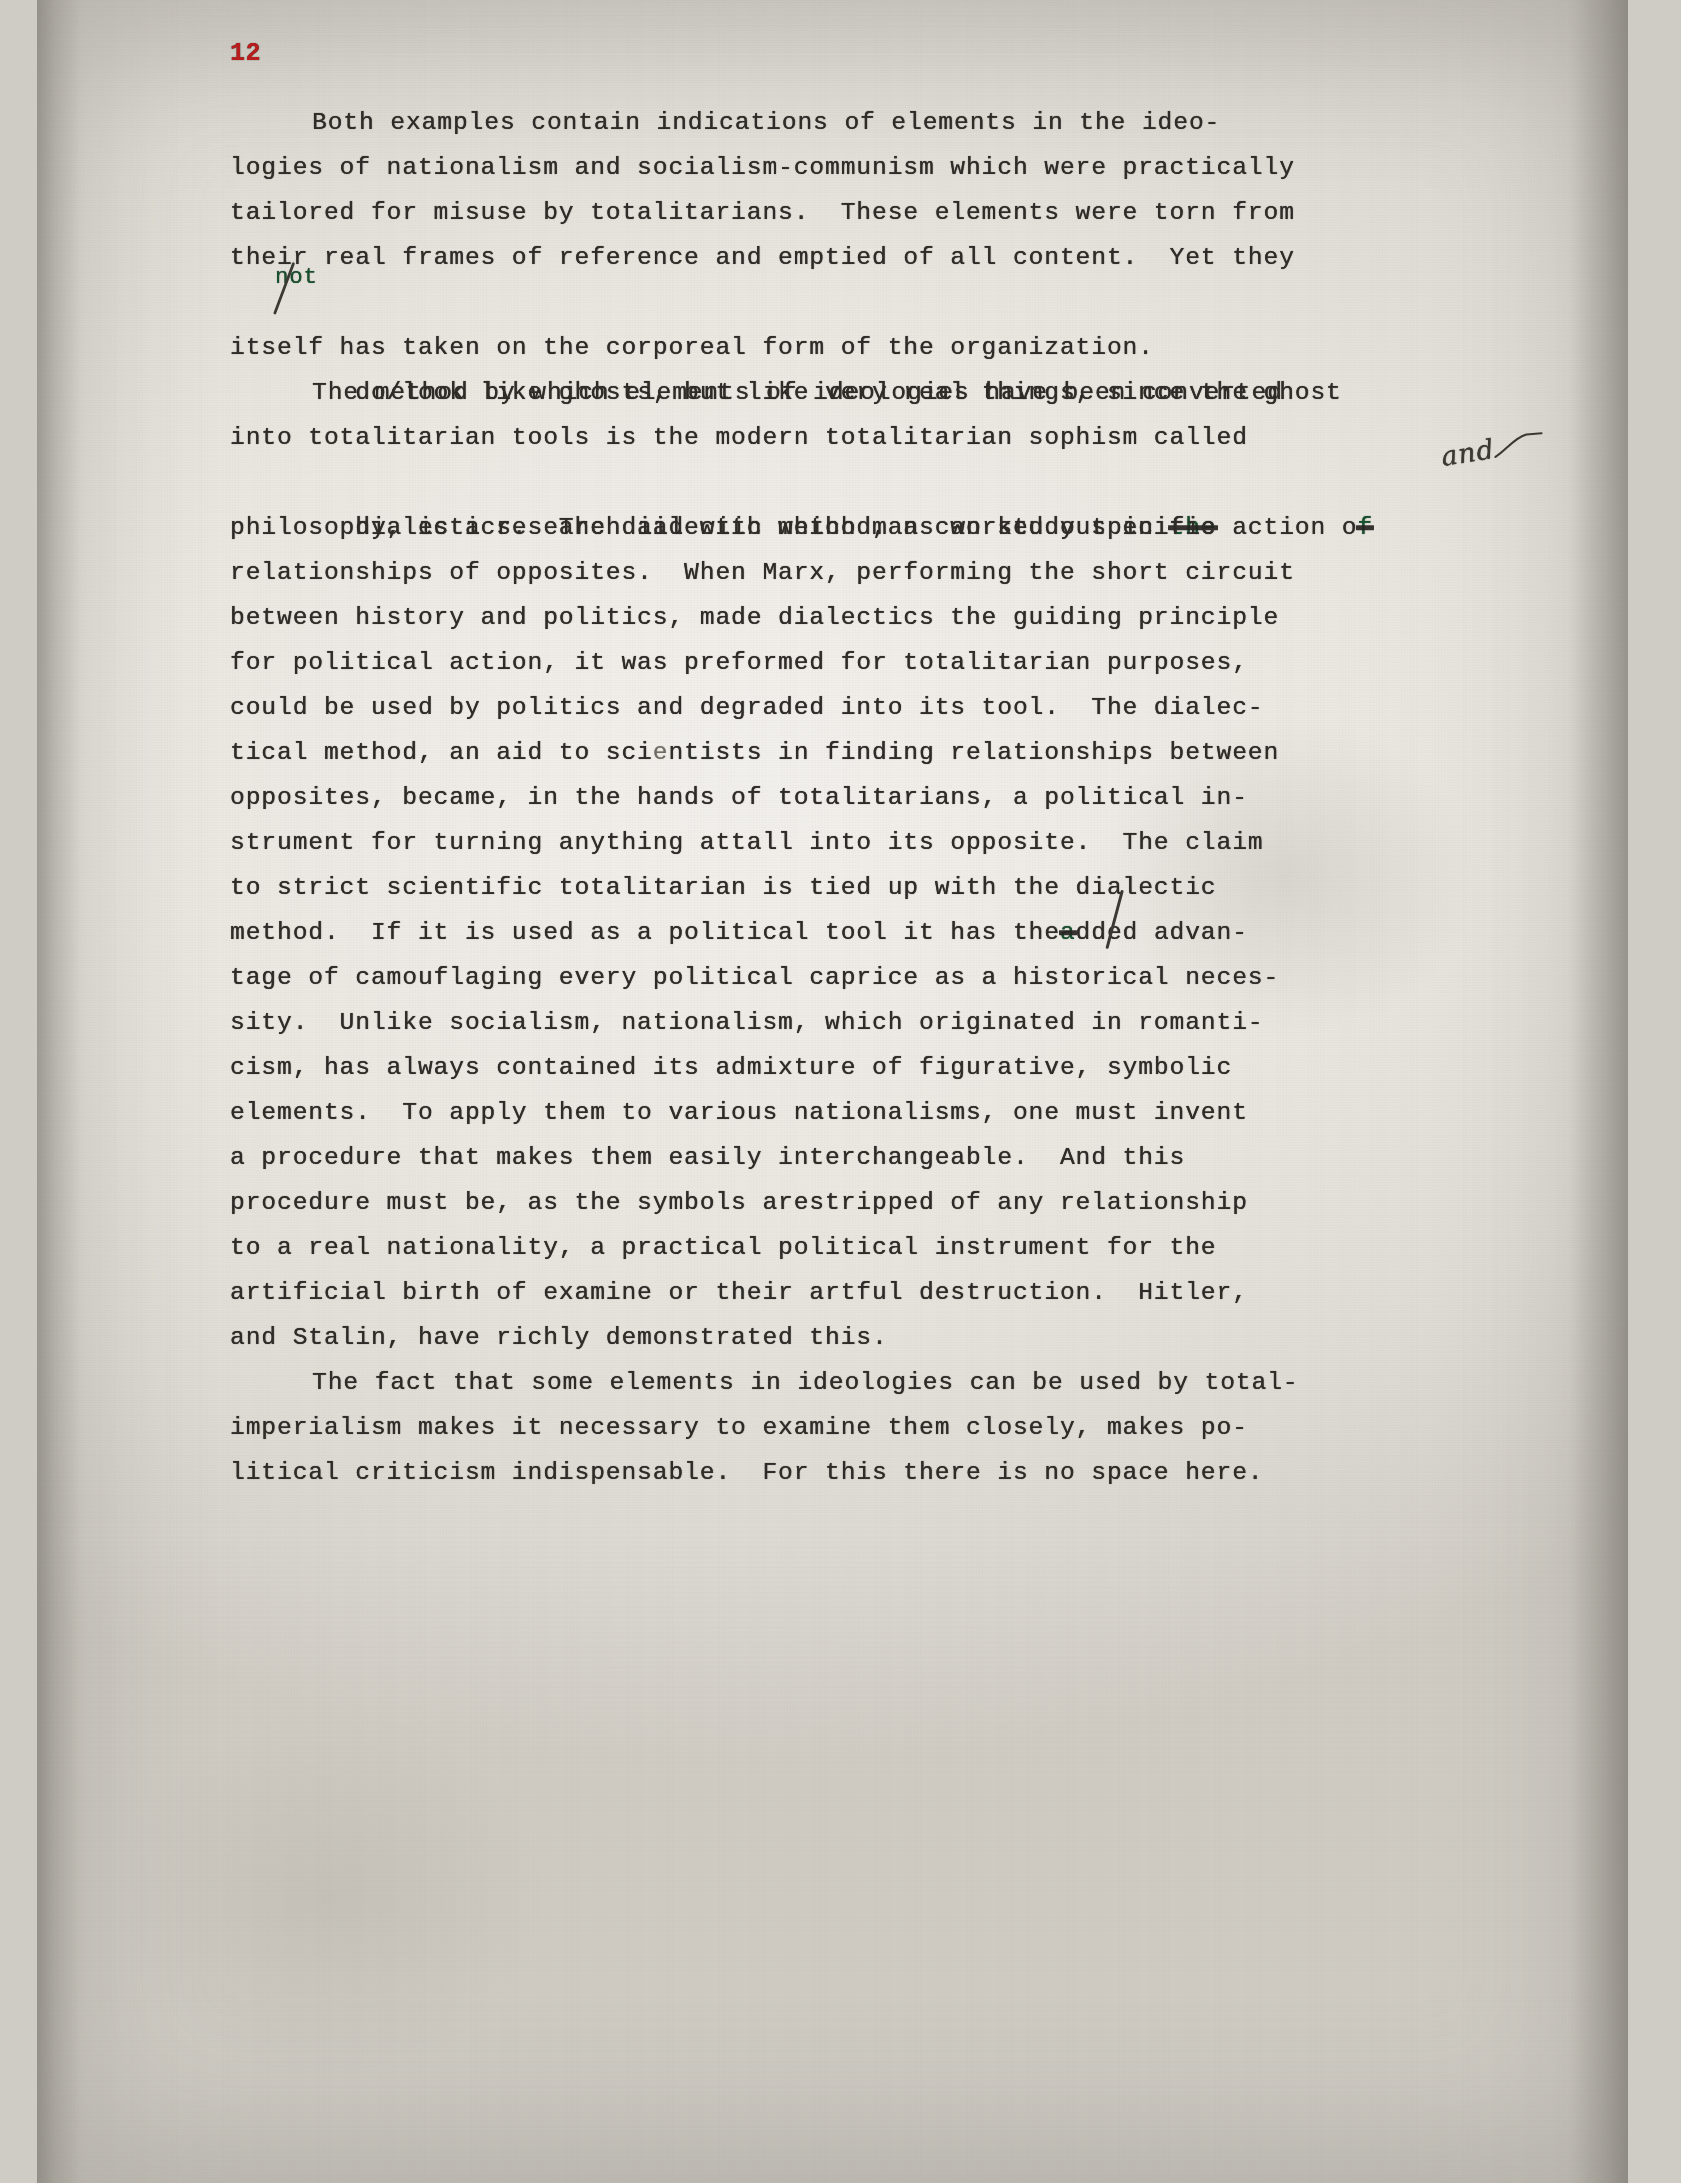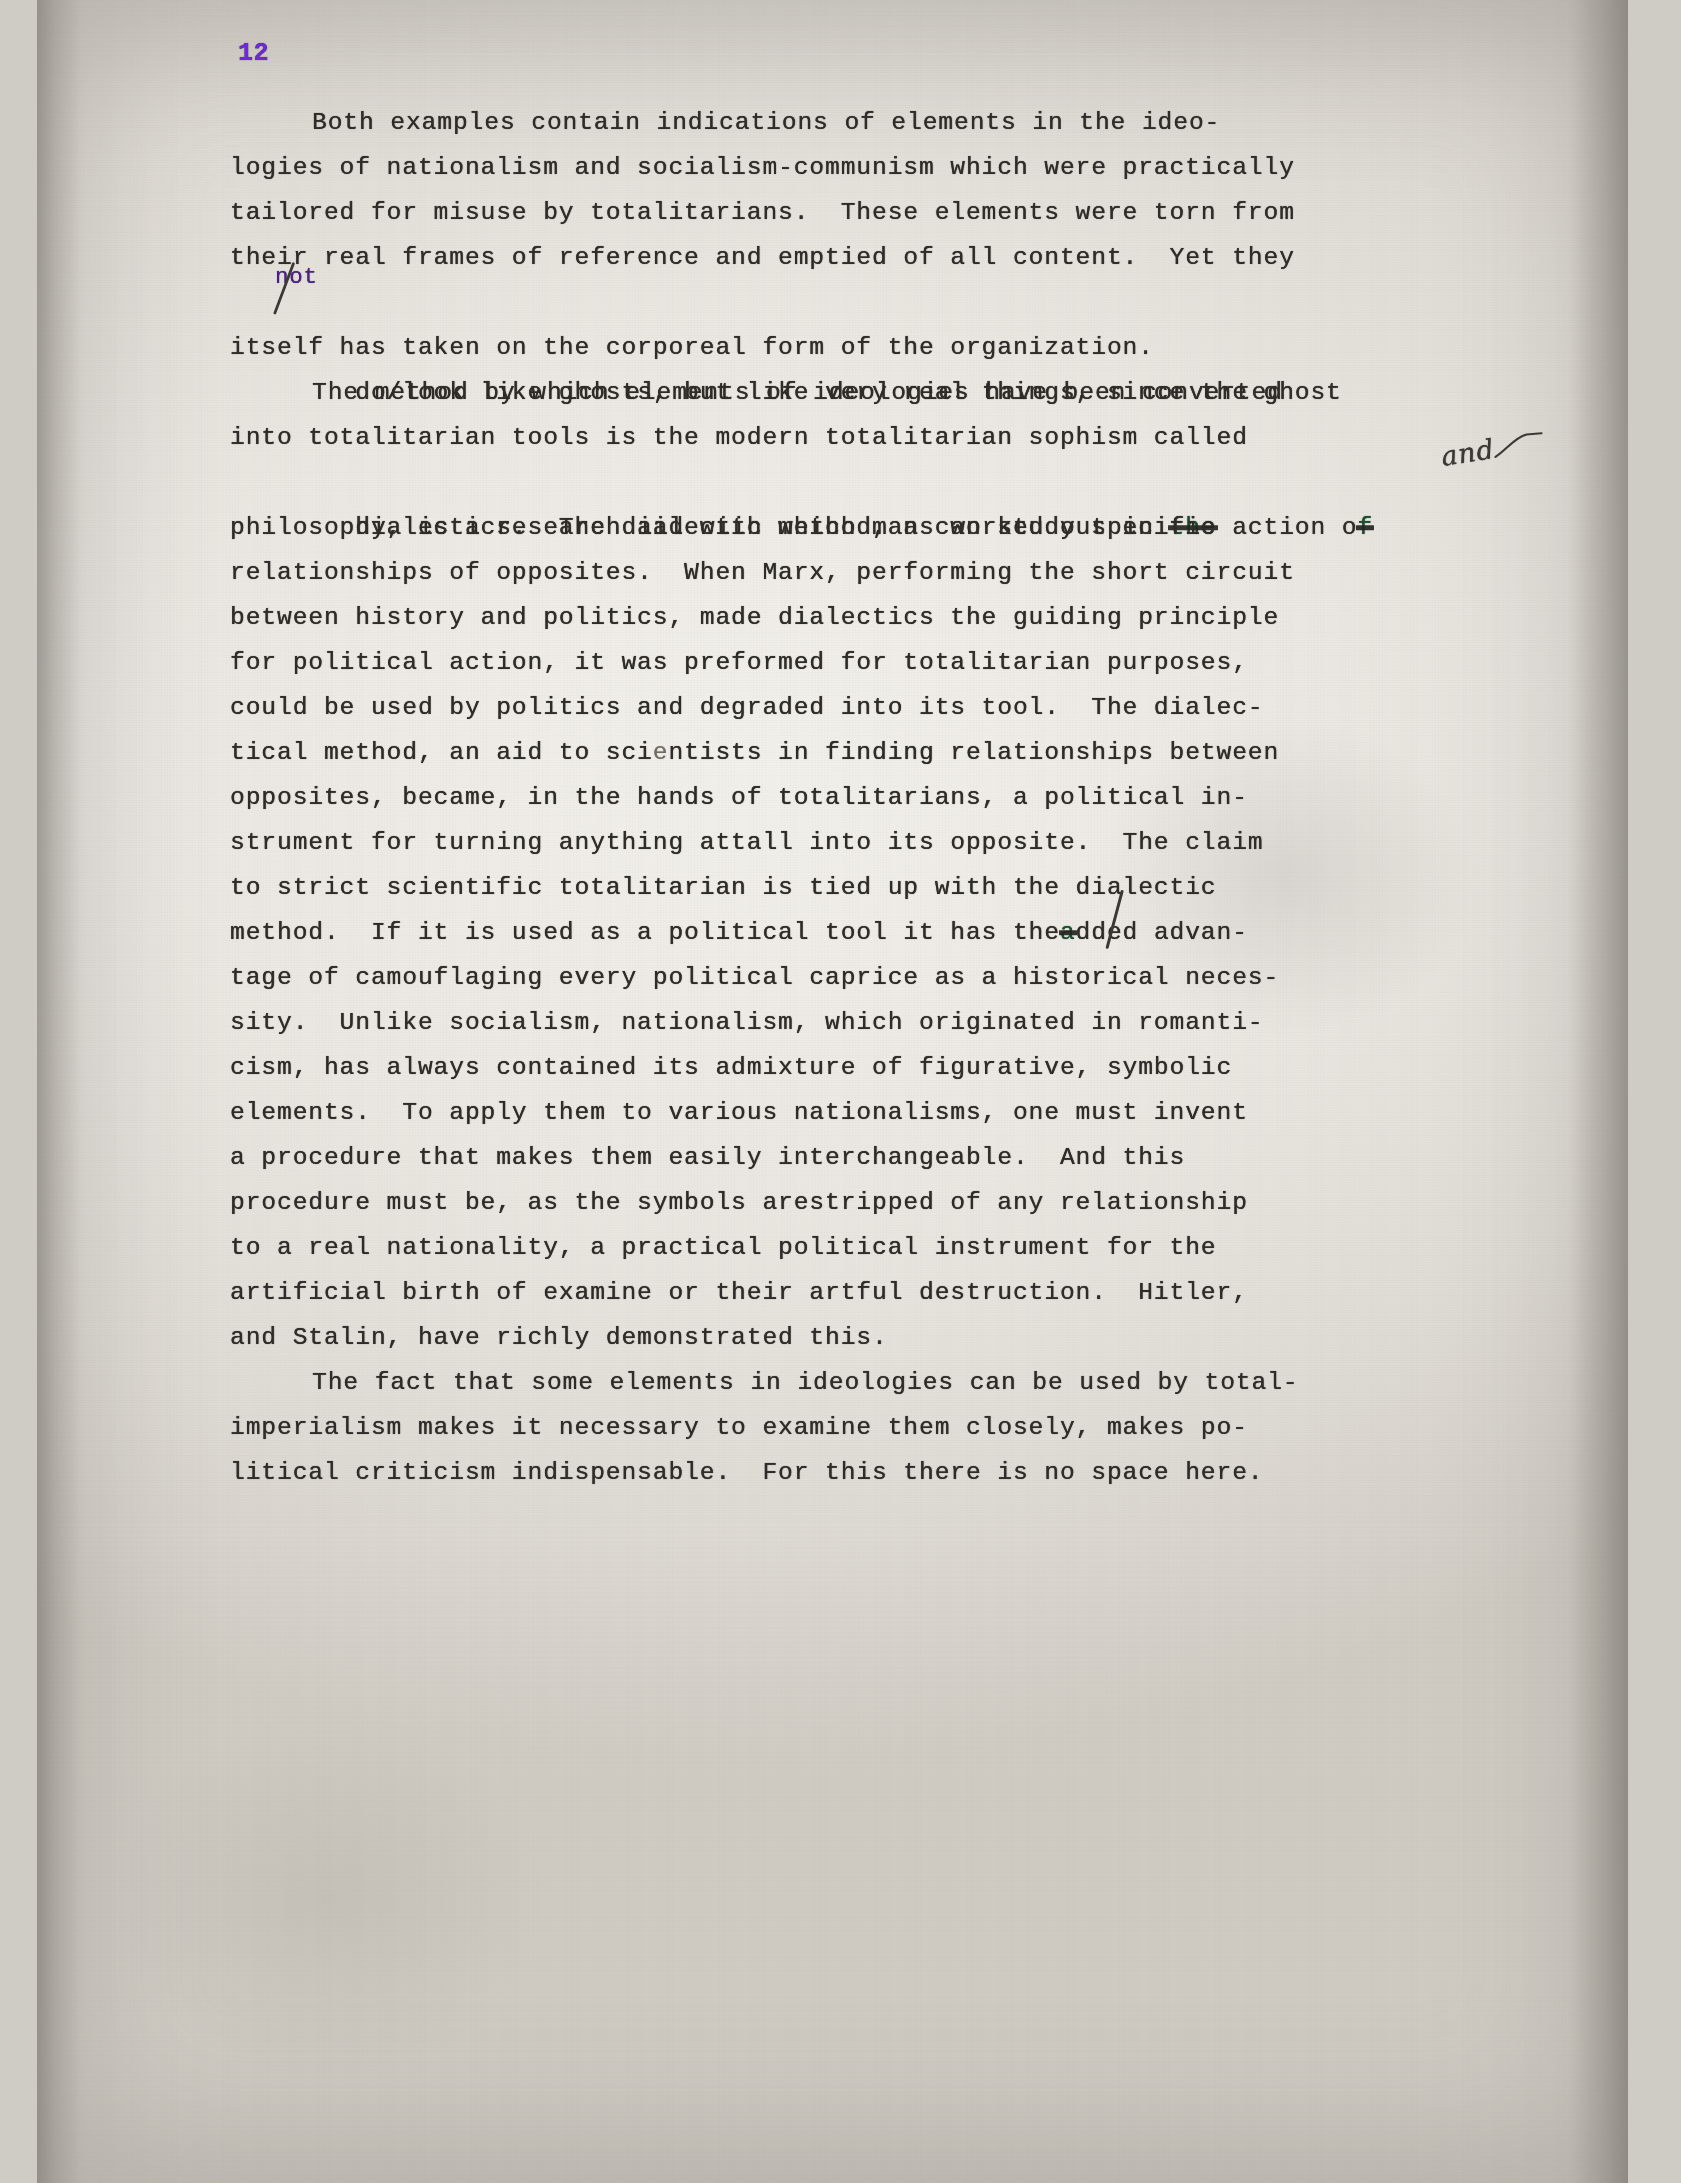"12" .pagenum { color: #6d28d9 -> #b91c1c; margin-left: 8px -> none }
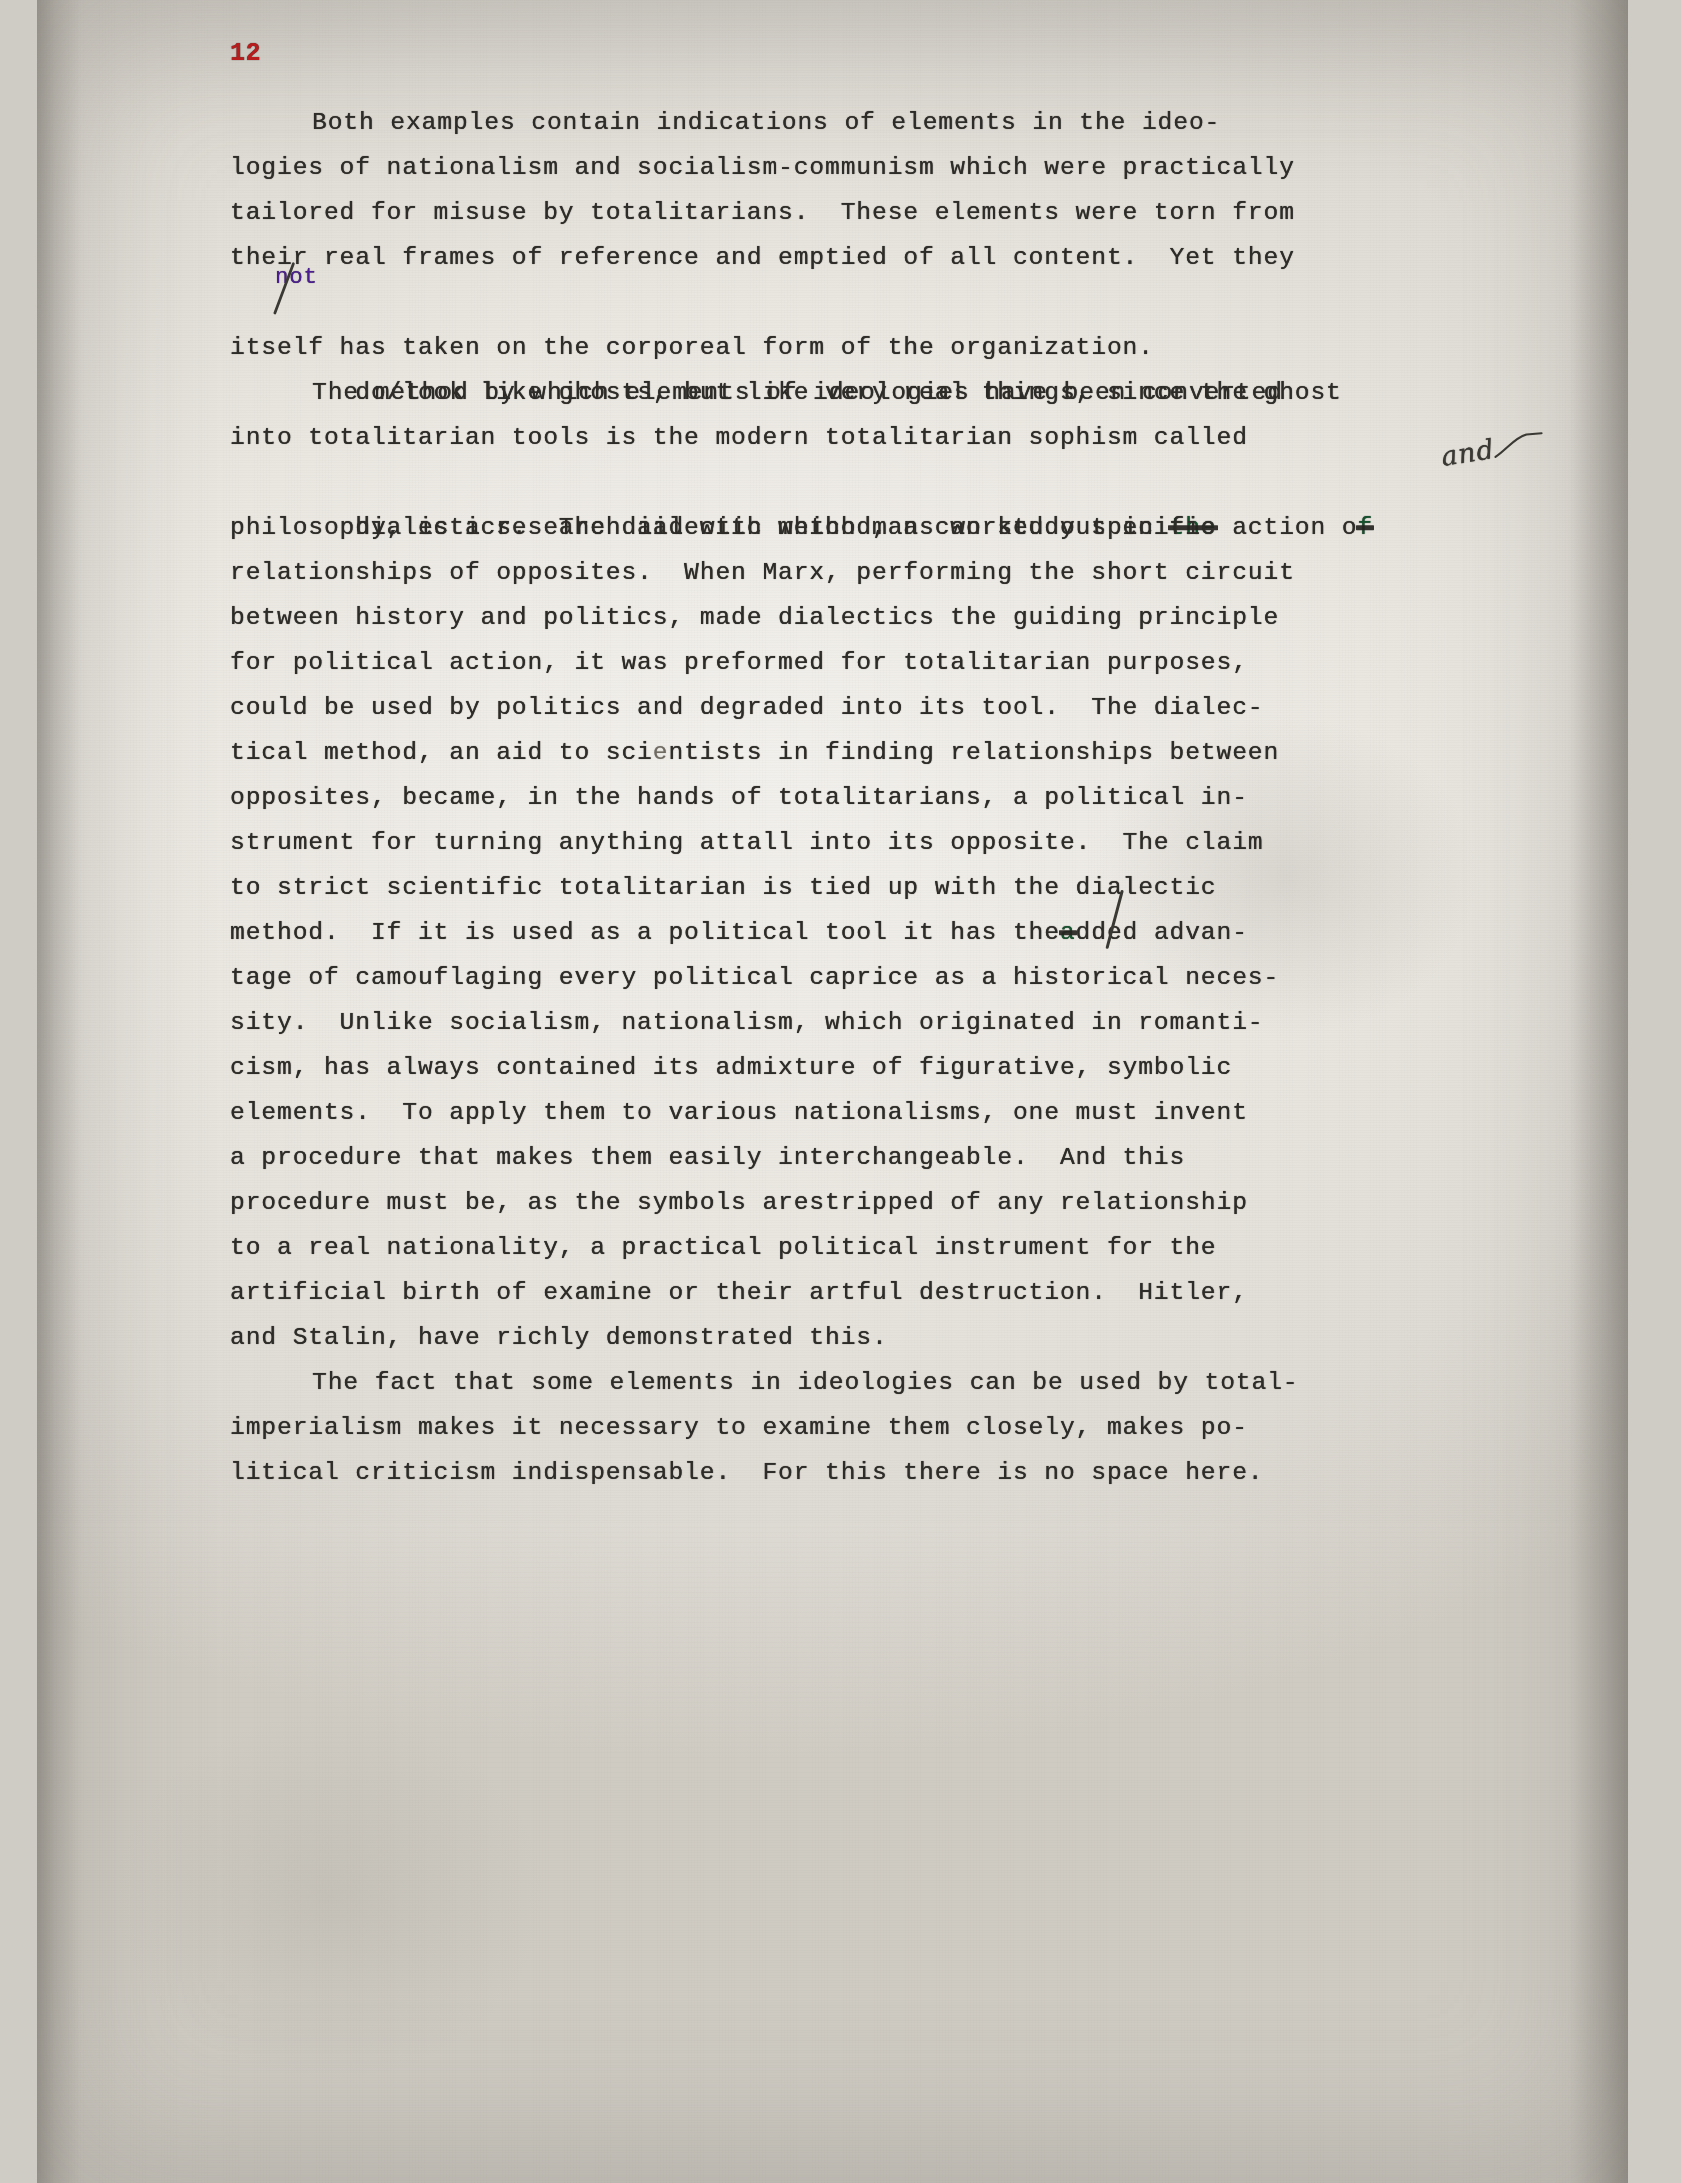"not" .interlinear { color: #4c1d95 -> #14532d }
